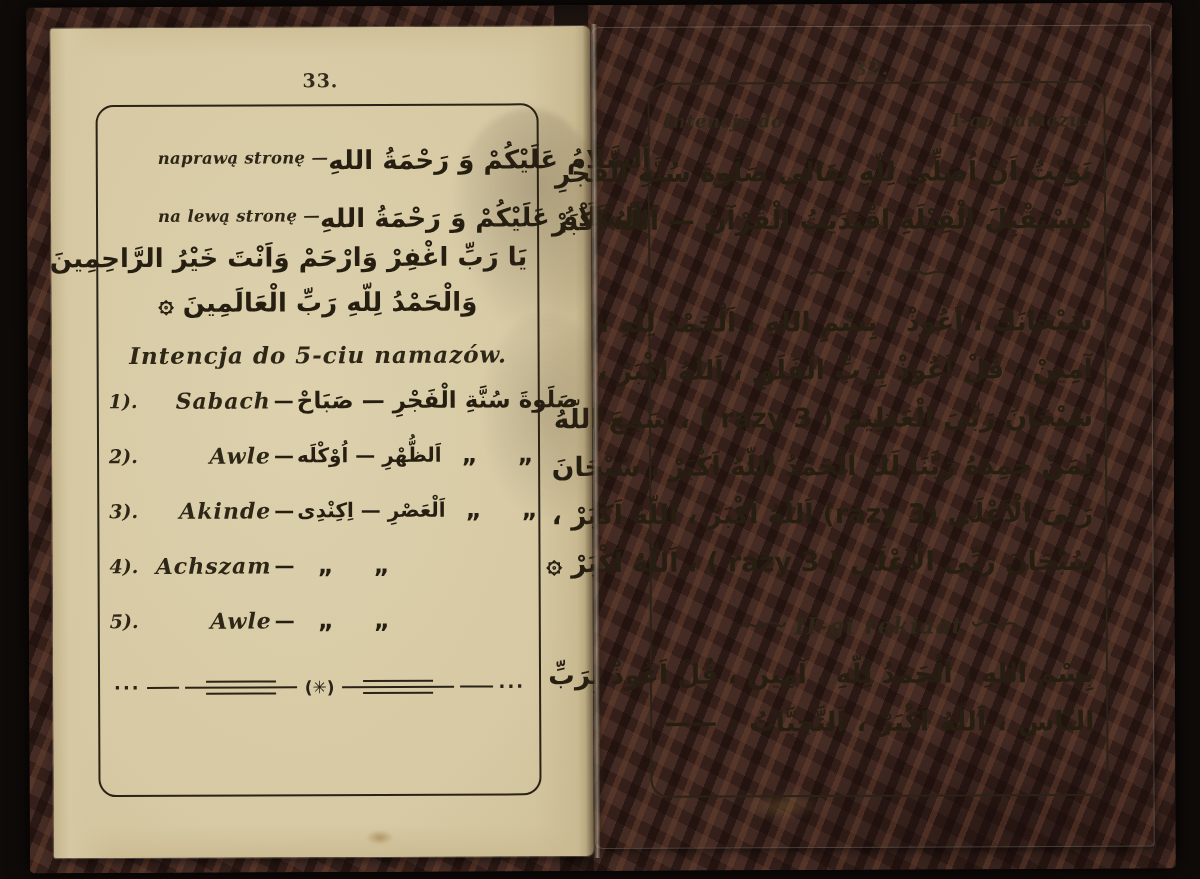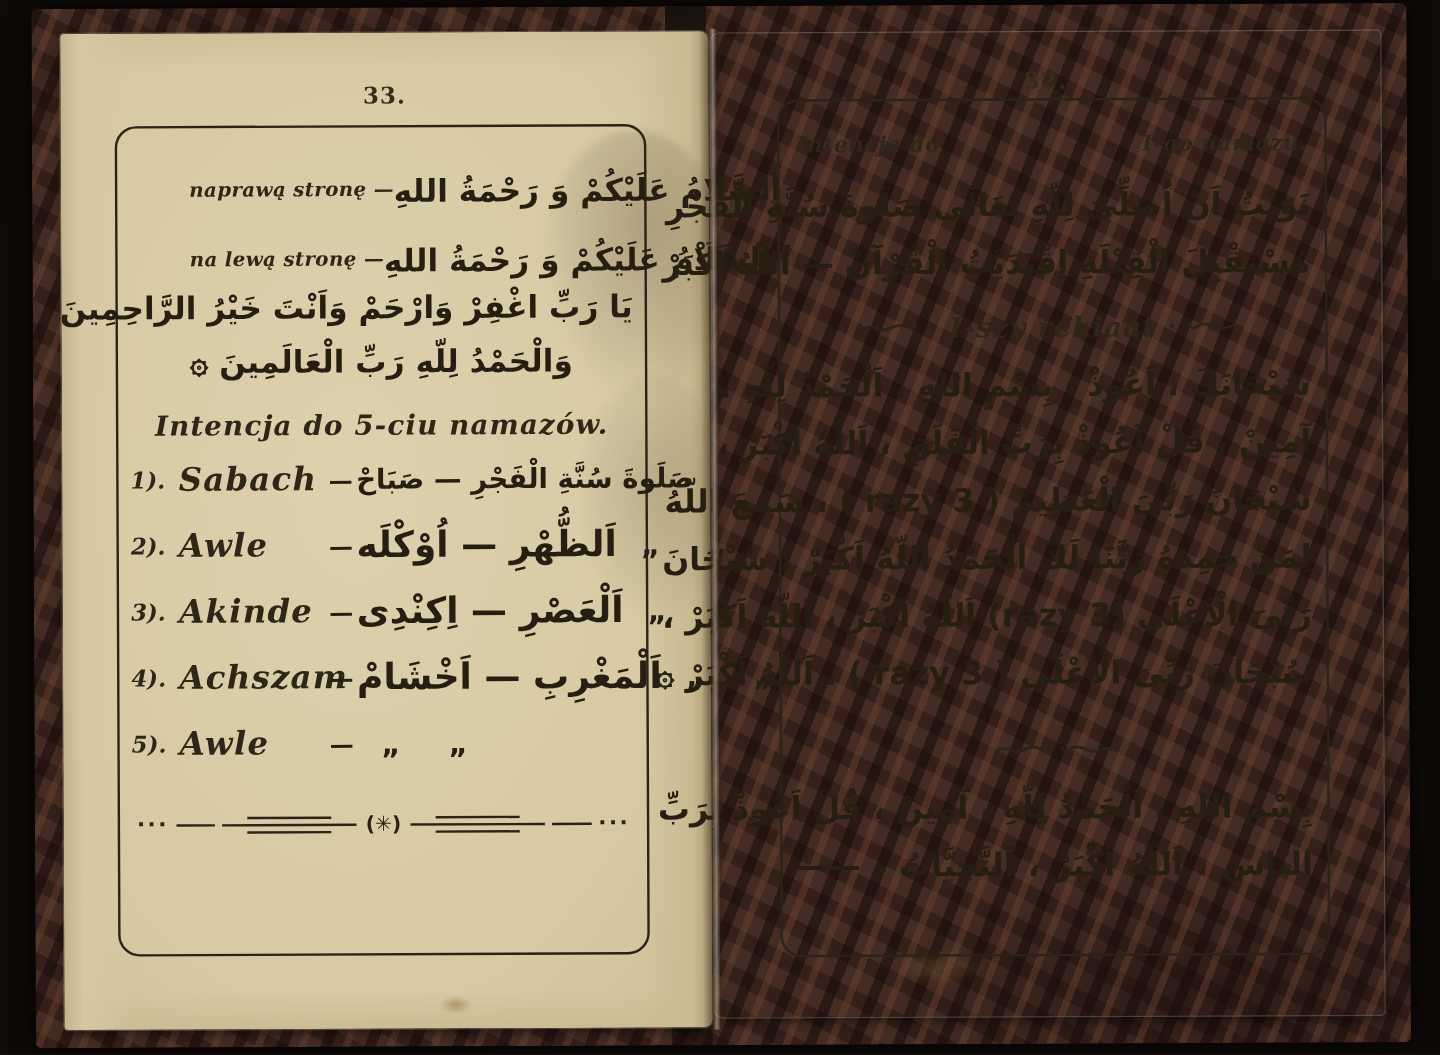"I-szy rekiaat" span.rk-label { html: <span>I-szy rekiaat</span> -> none }
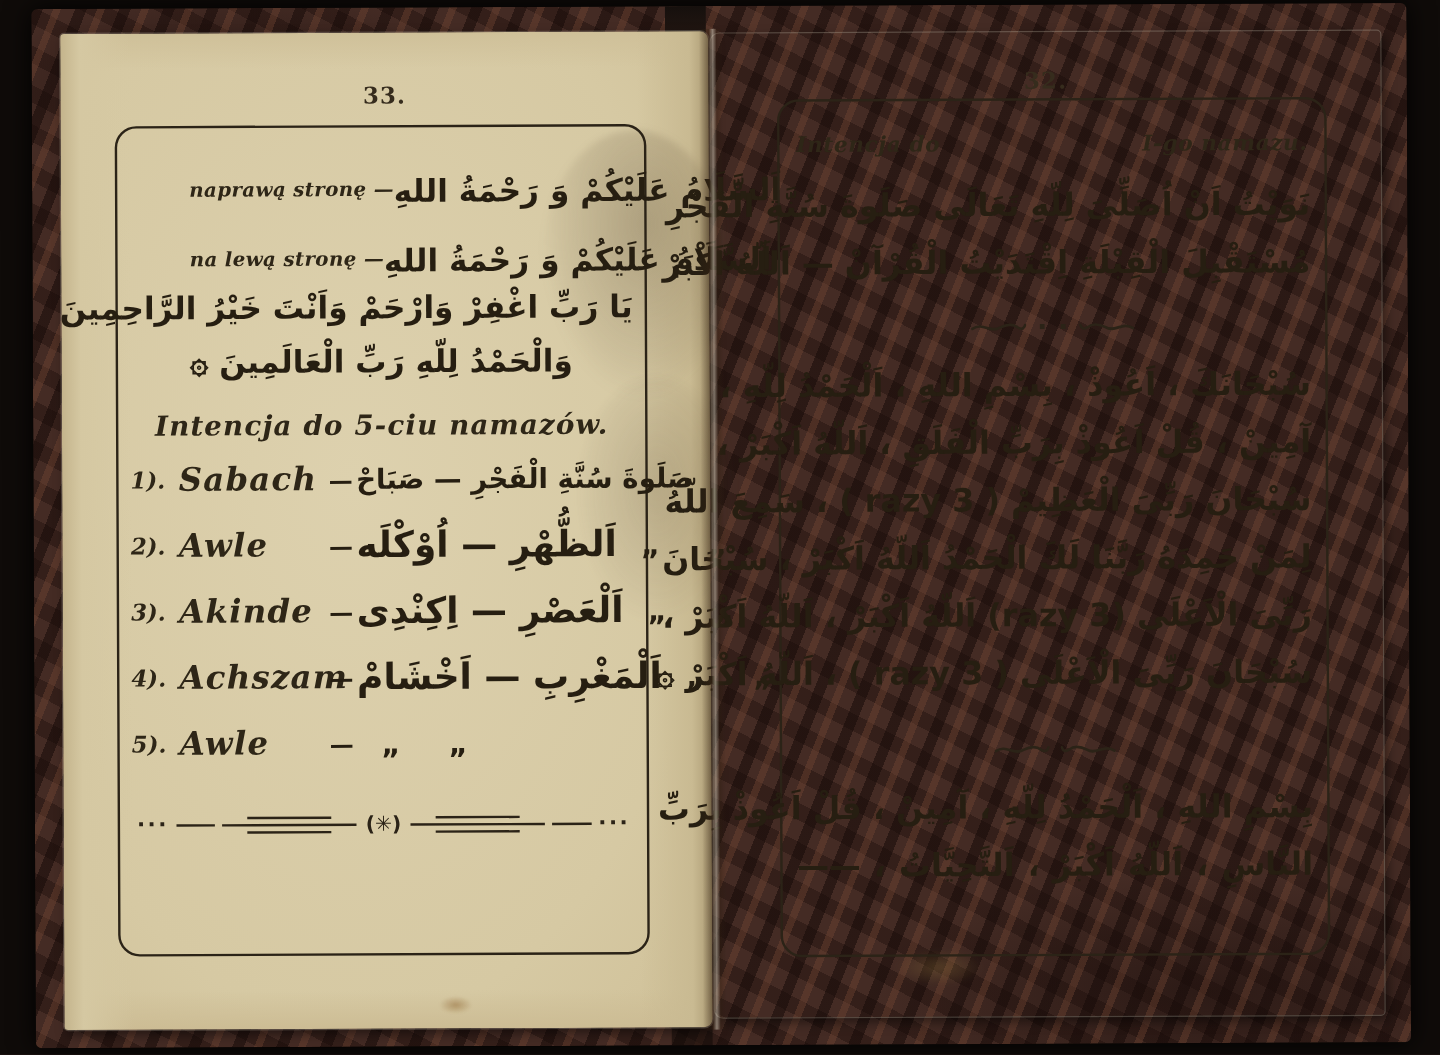"Sabach" .n-name { font-size: 27px -> 22px; text-align: none -> right }
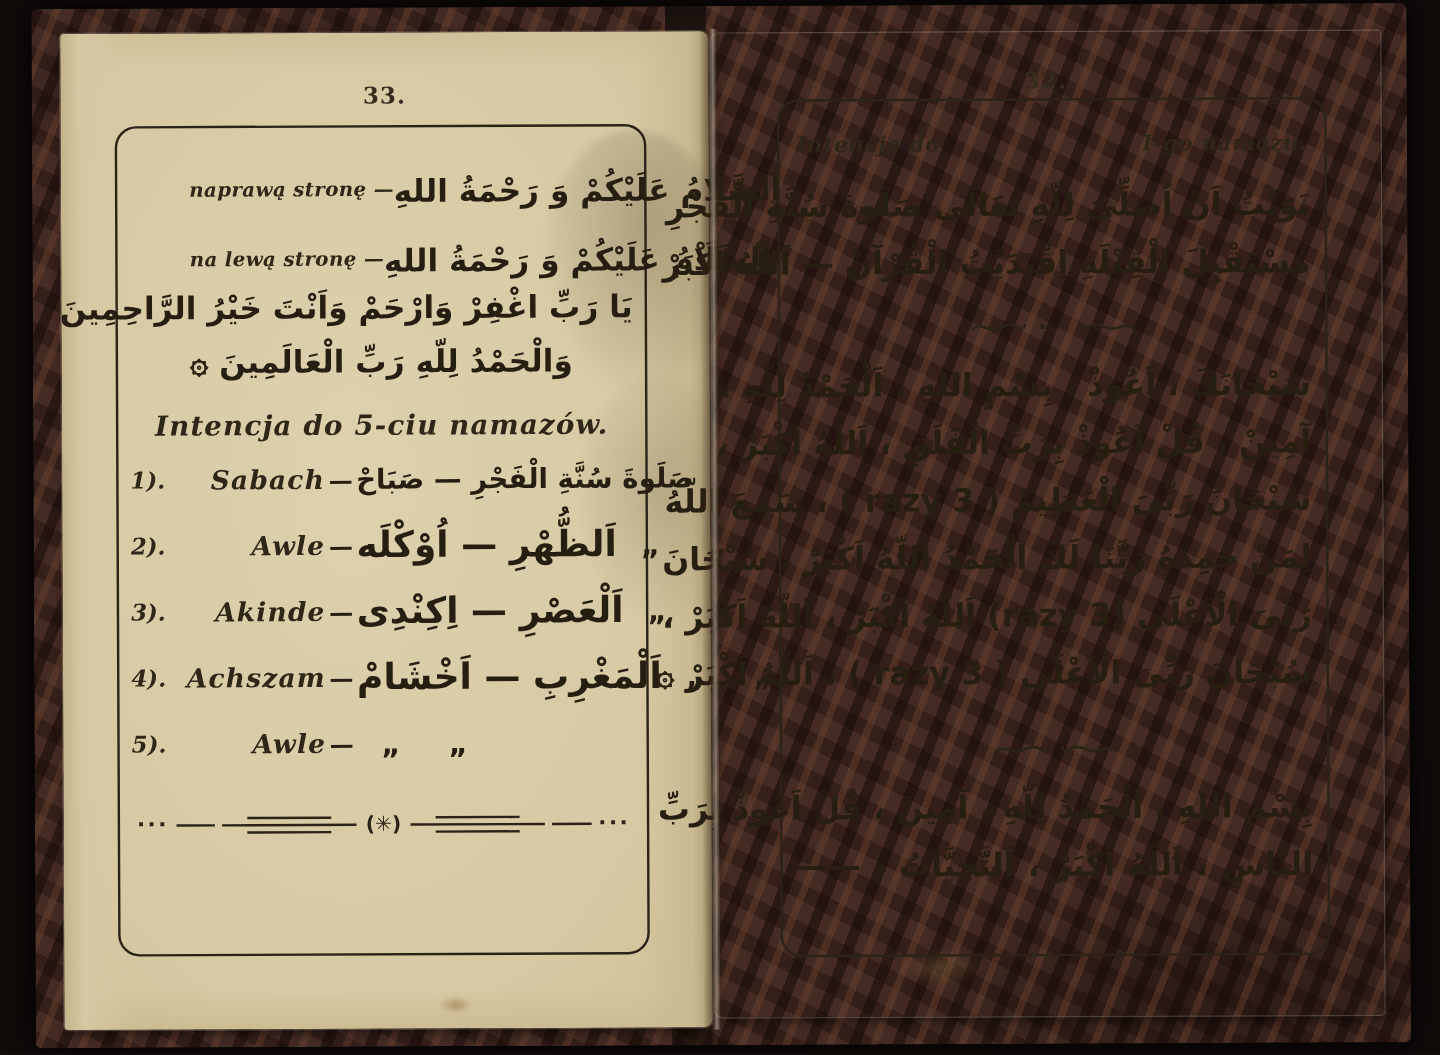"اَلظُّهْرِ — اُوْكْلَه" .n-ar { font-size: 30px -> 20px }
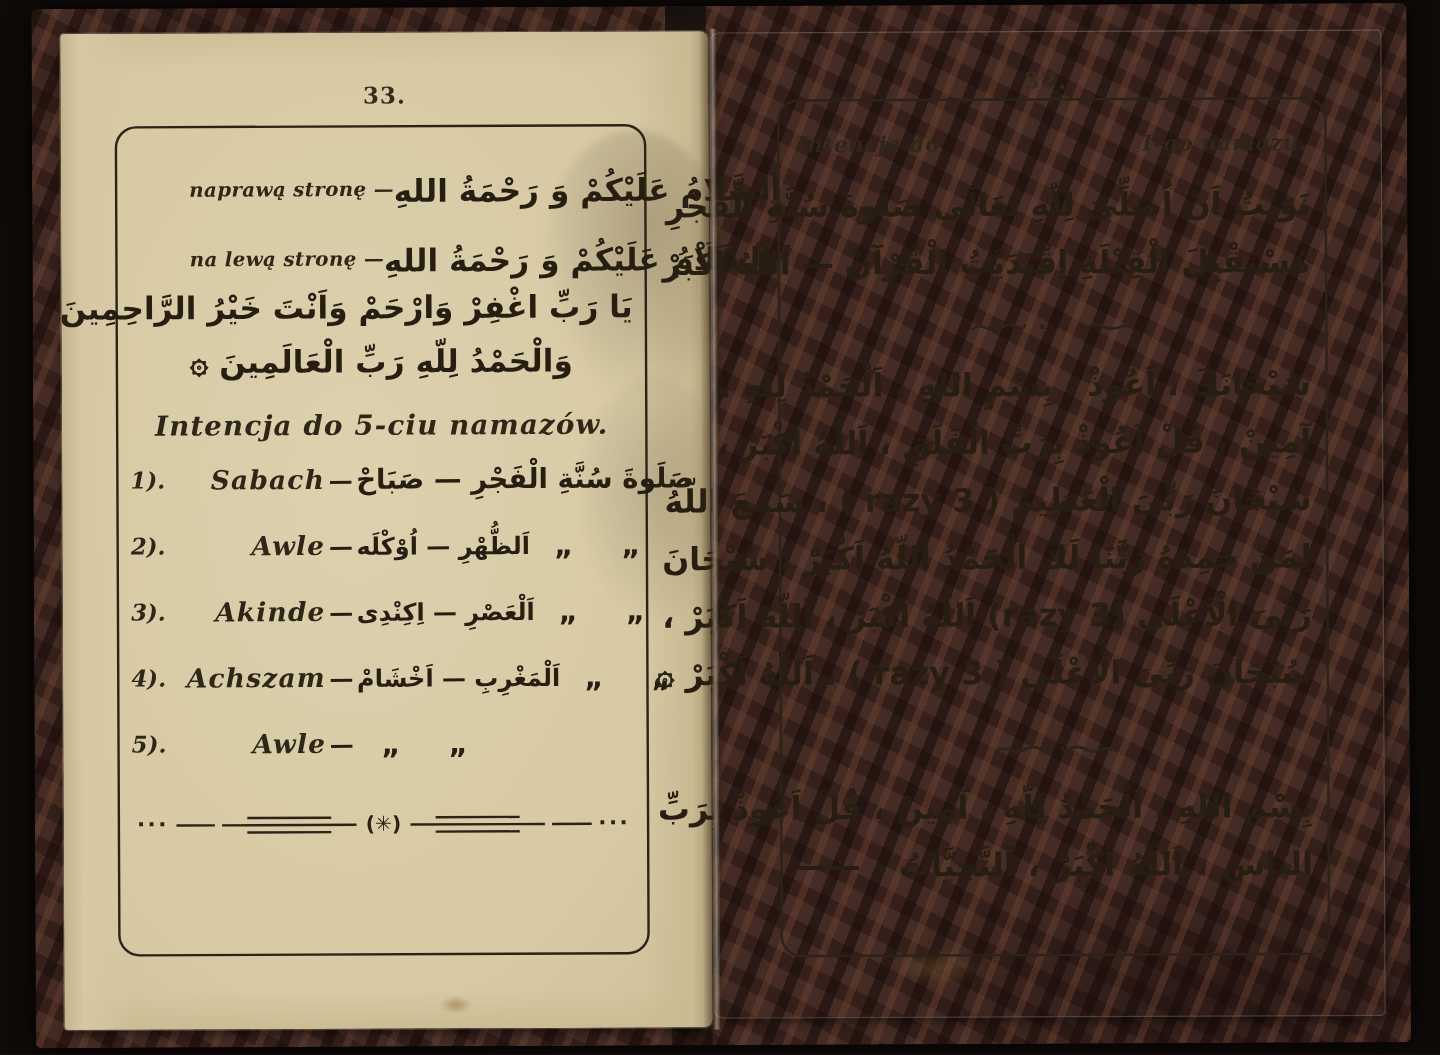"اَلْمَغْرِبِ — اَخْشَامْ" span.n-ar { html: <span>اَلْمَغْرِبِ — اَخْشَامْ</span> -> none }
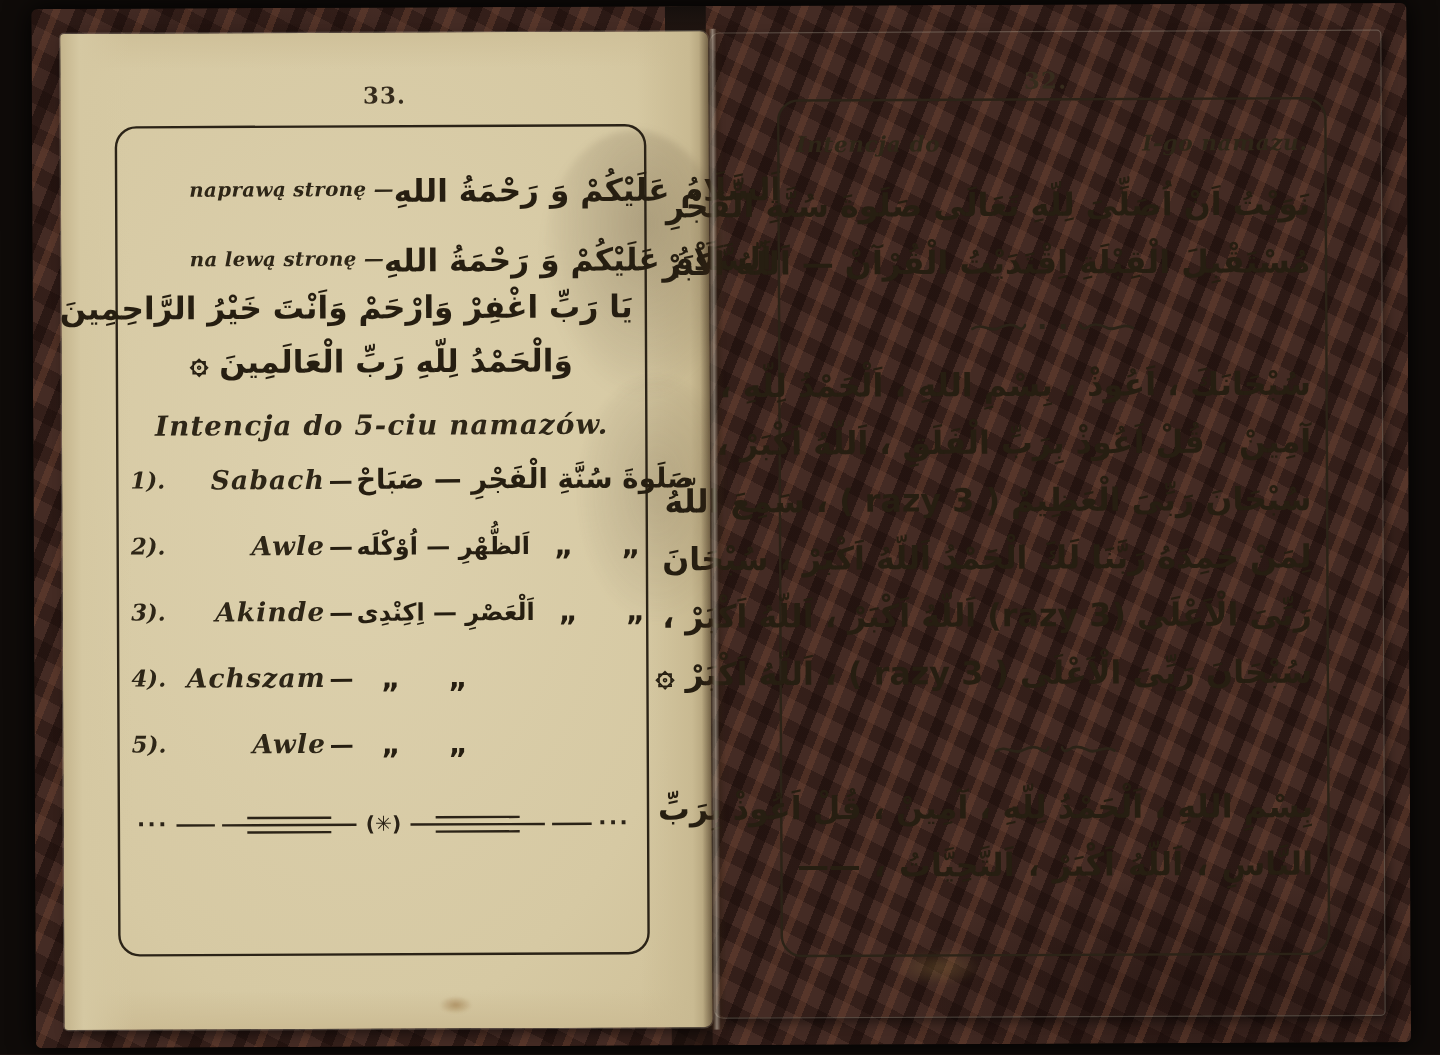"II-gi rekiaat" span.rk-label { html: none -> <span>II-gi rekiaat</span> }
